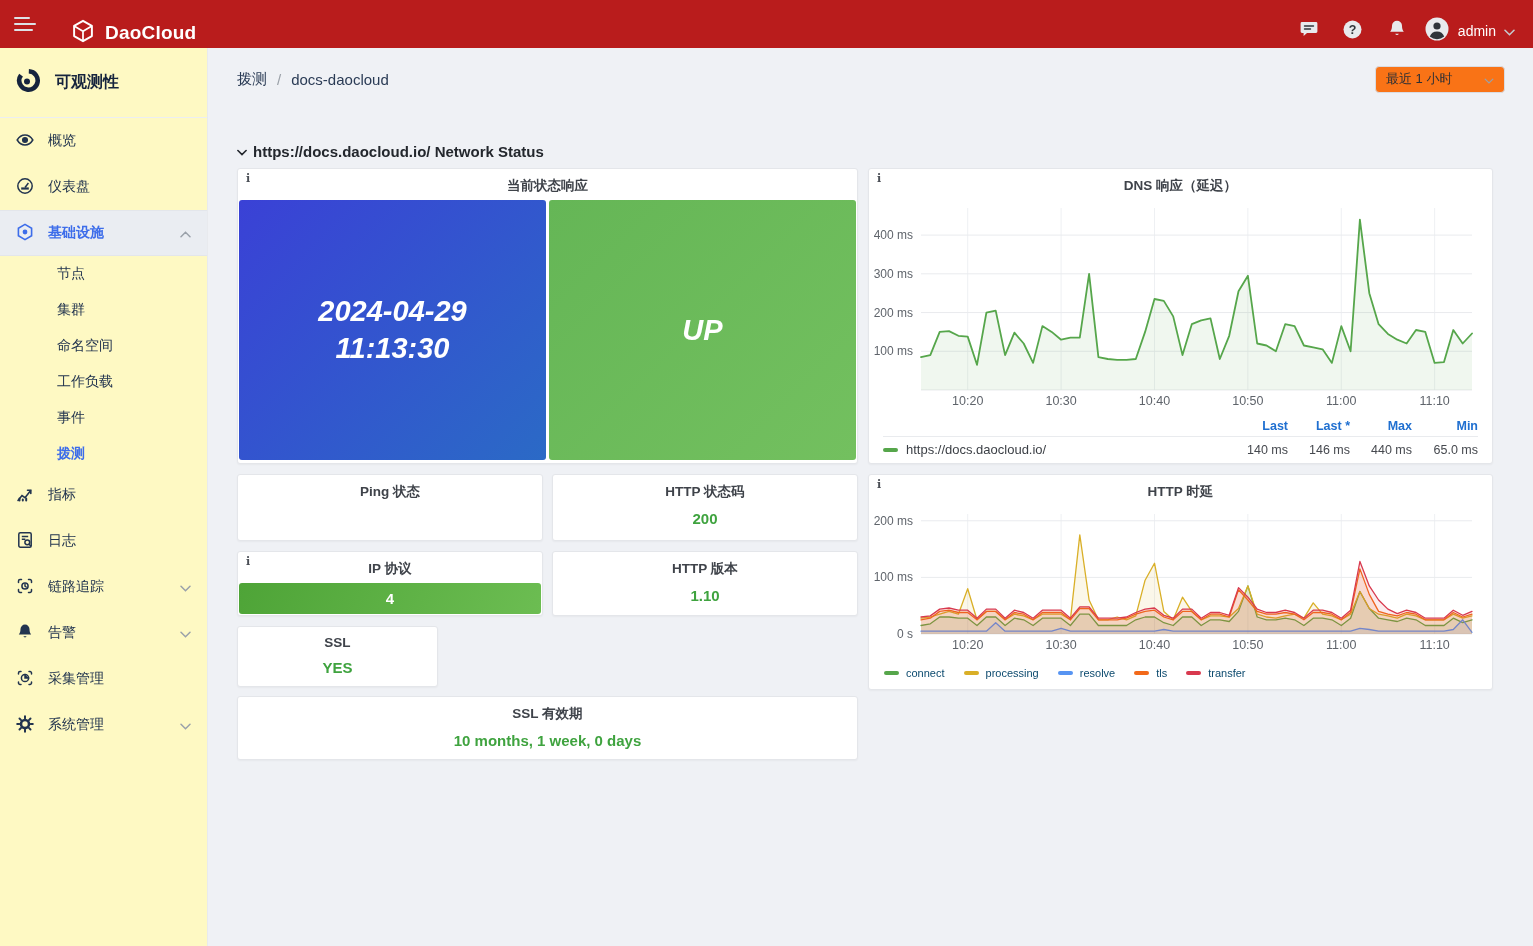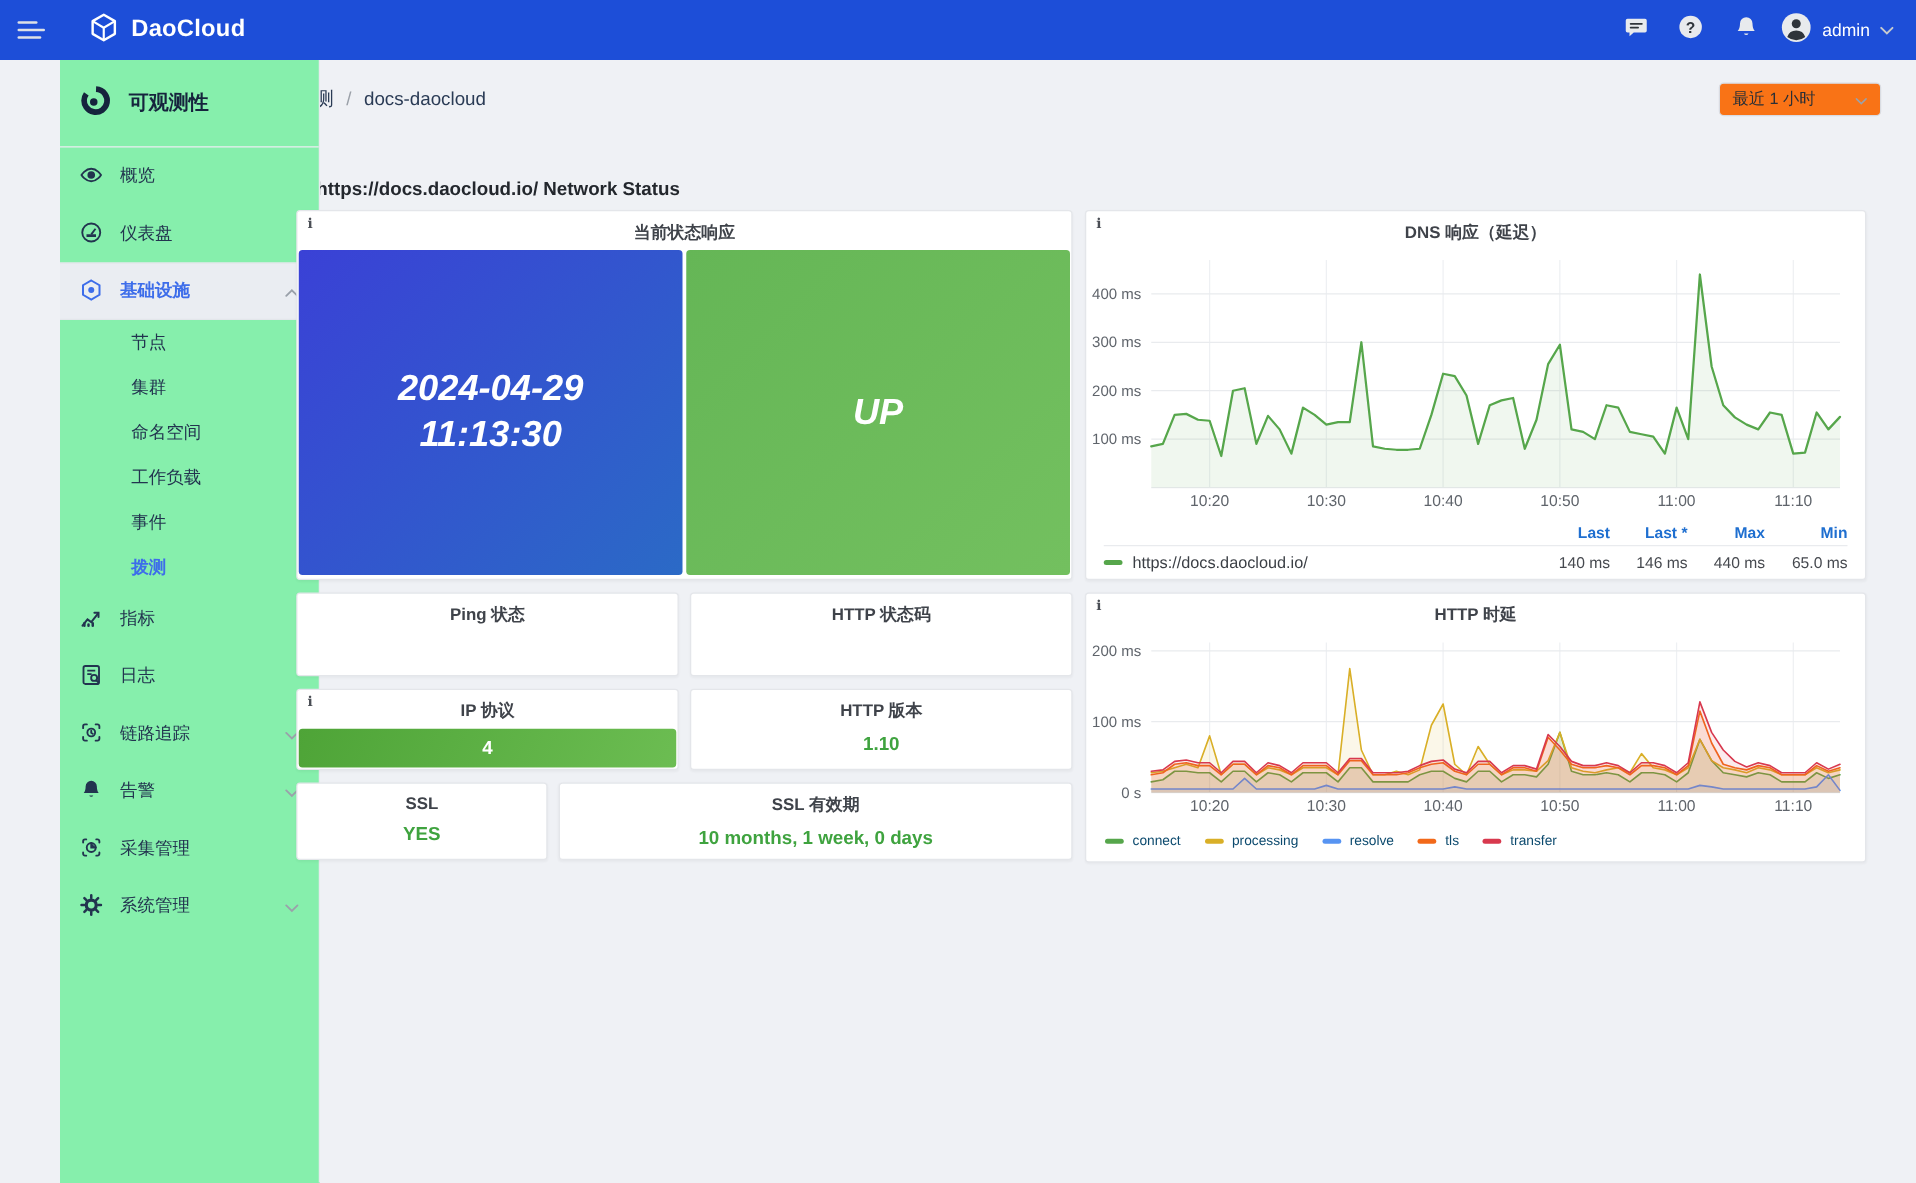"DaoCloud" .navbar { align-items: center -> flex-end; background: #1d4ed8 -> #b91c1c }
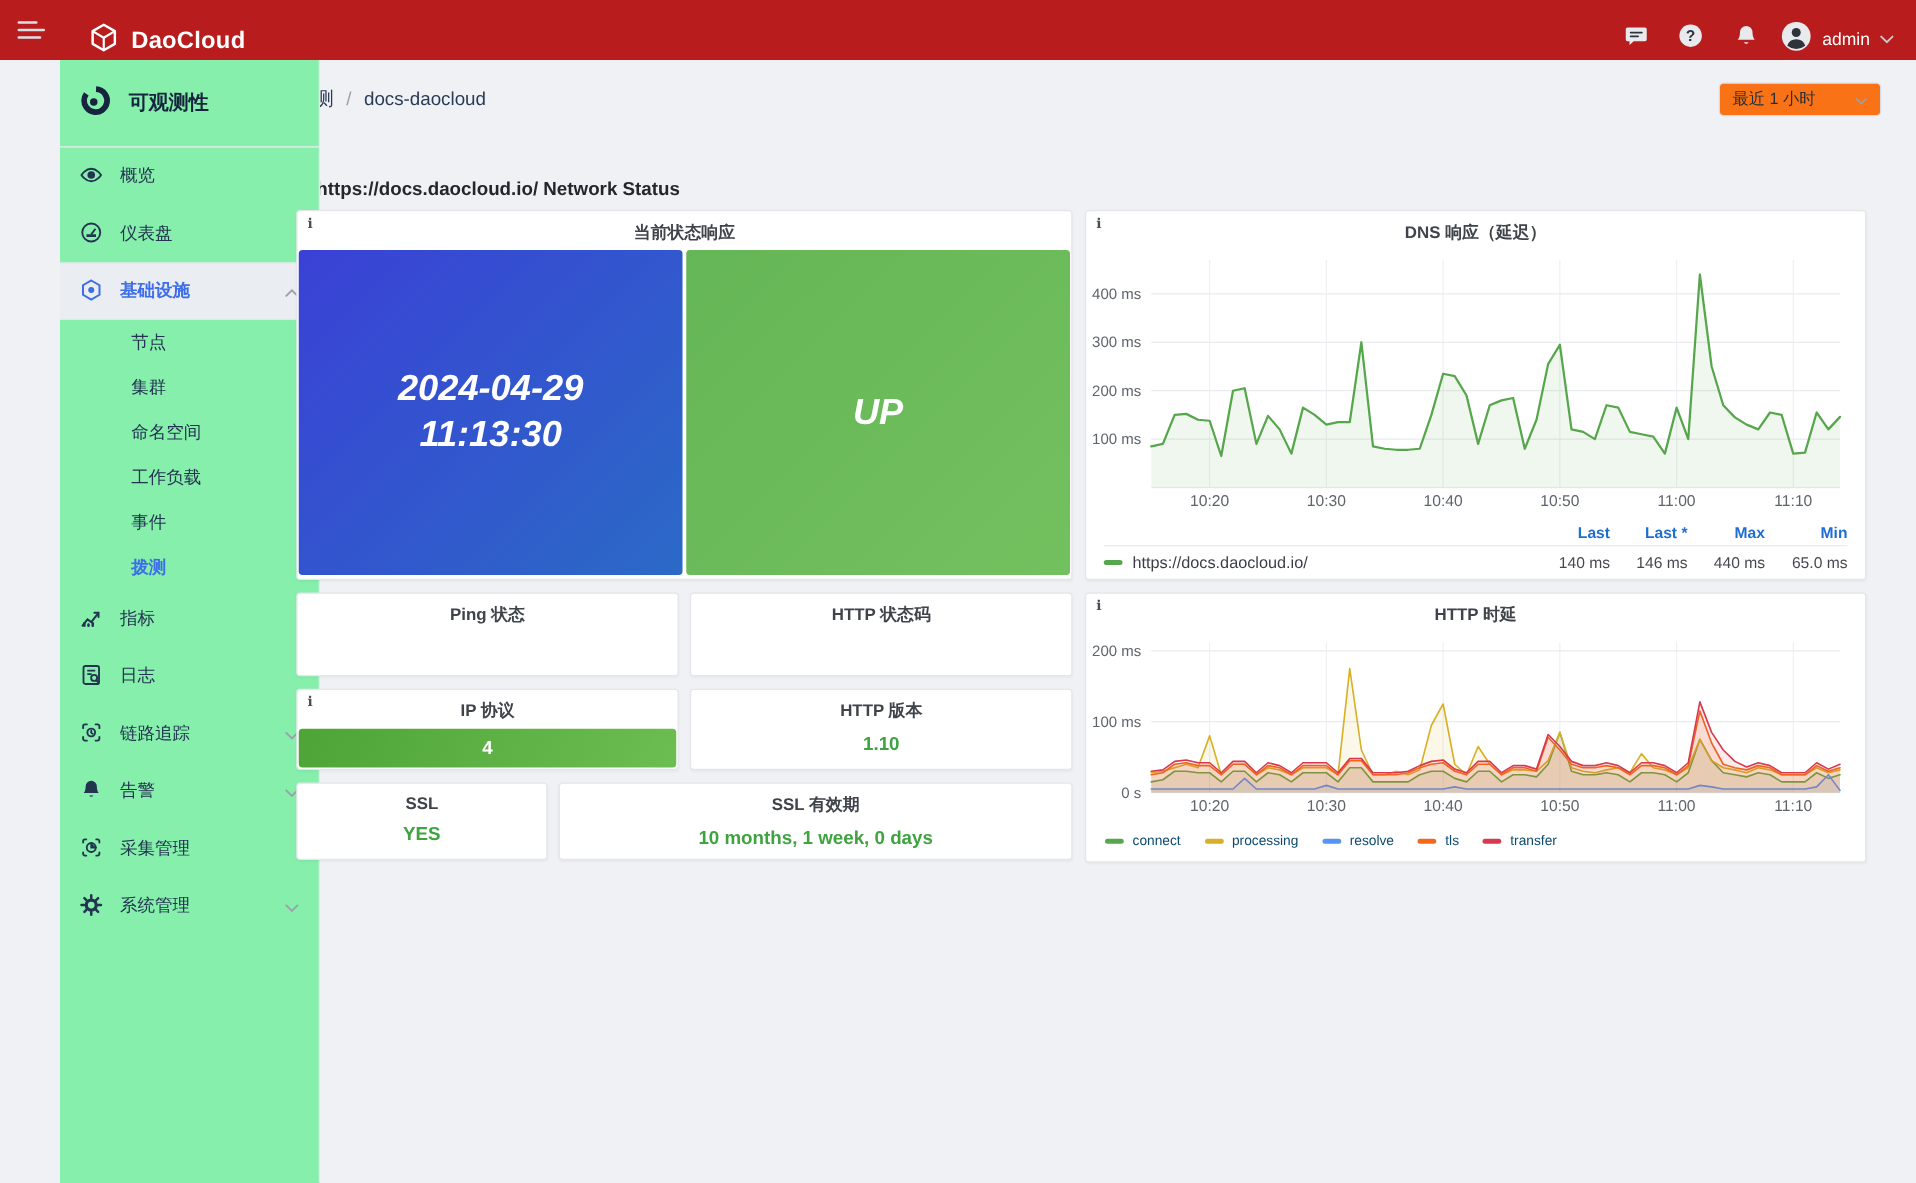"可观测性" .sidebar { background: #86efac -> #fef9c3; margin-left: 48px -> none }
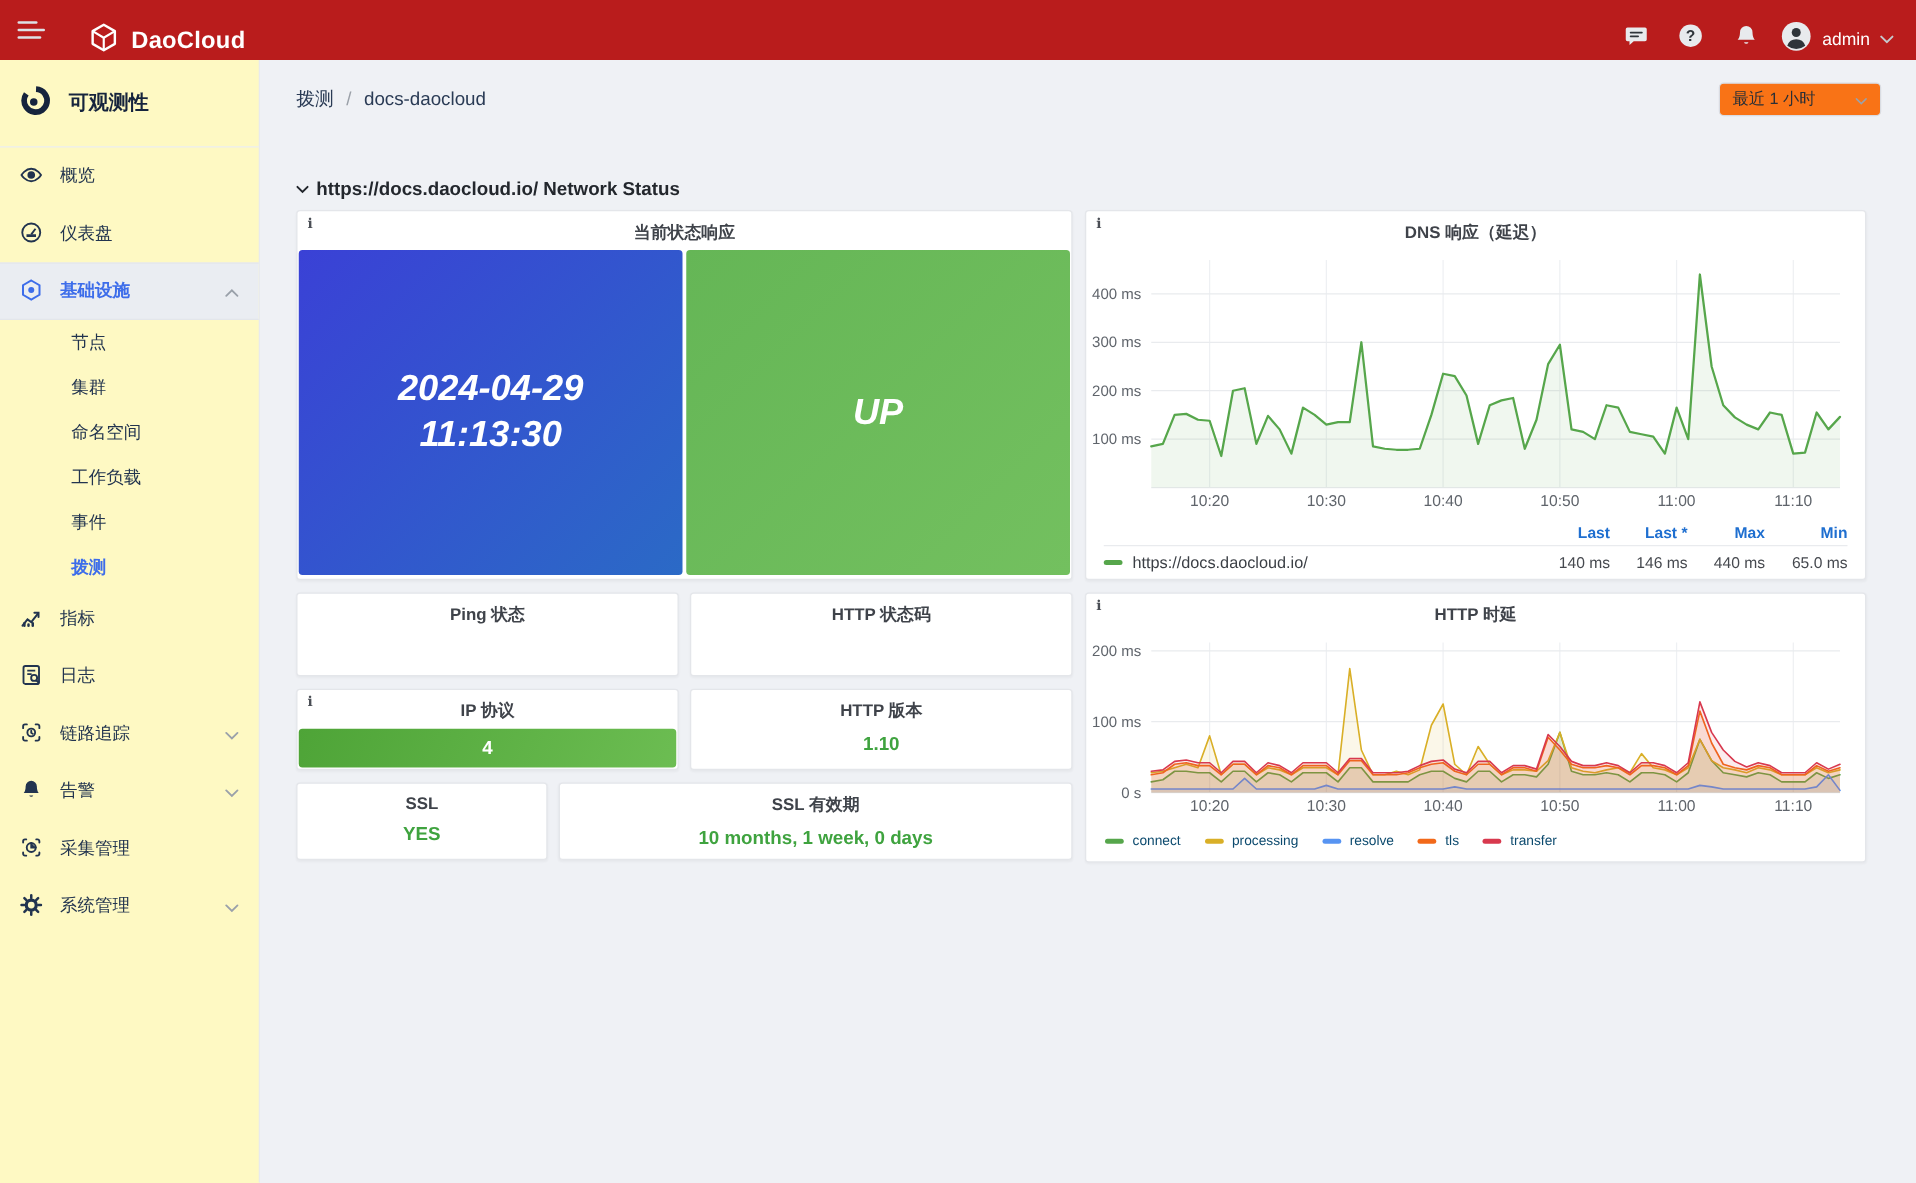"200" div.big-green { html: none -> <div>200</div> }
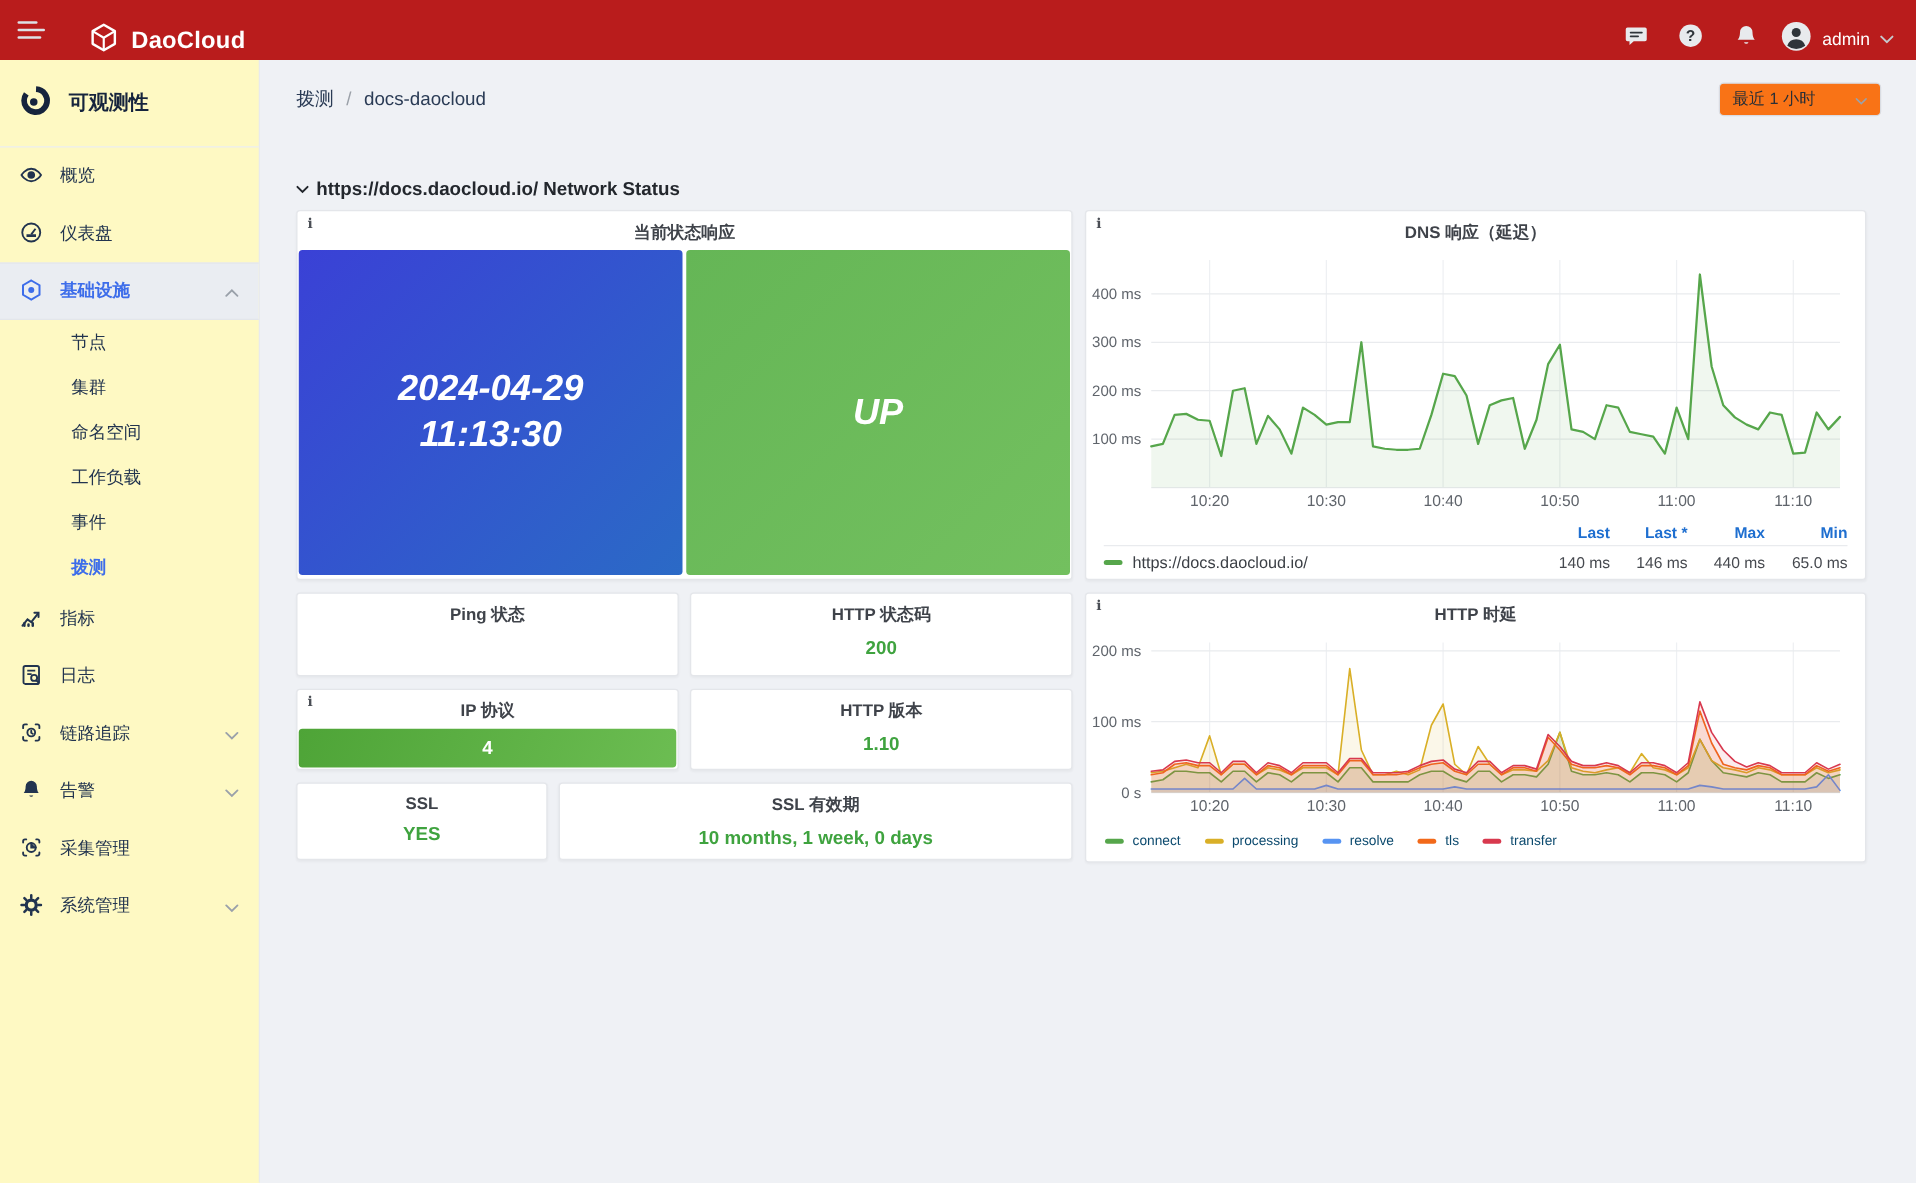"SSL" div.row { flex-direction: none -> column }
